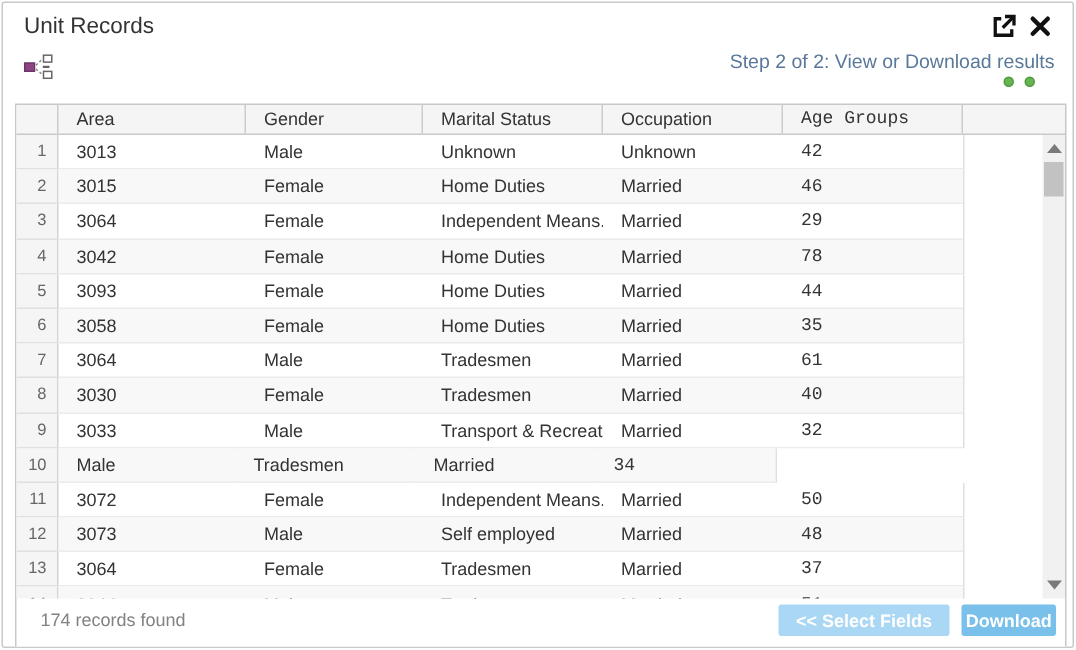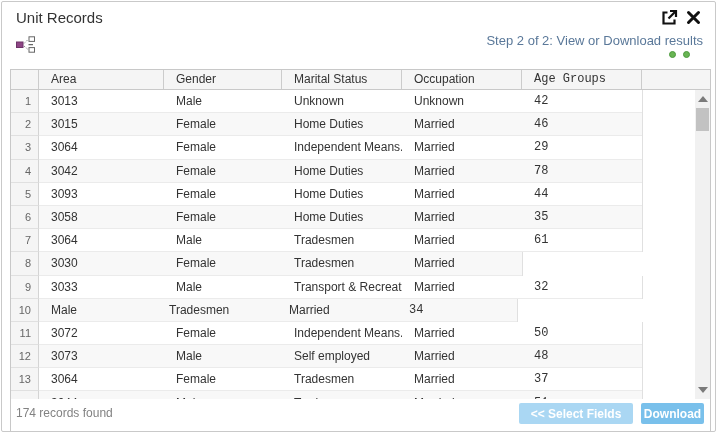"40" div.td { html: none -> <div>40</div> }
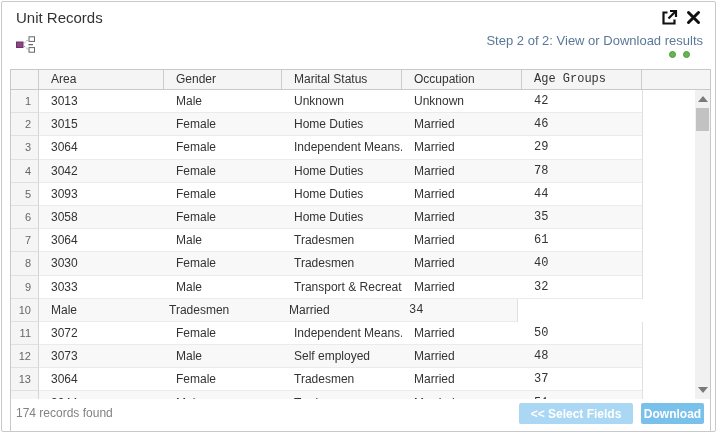"174 records found" .records { left: 14px -> 25px }
